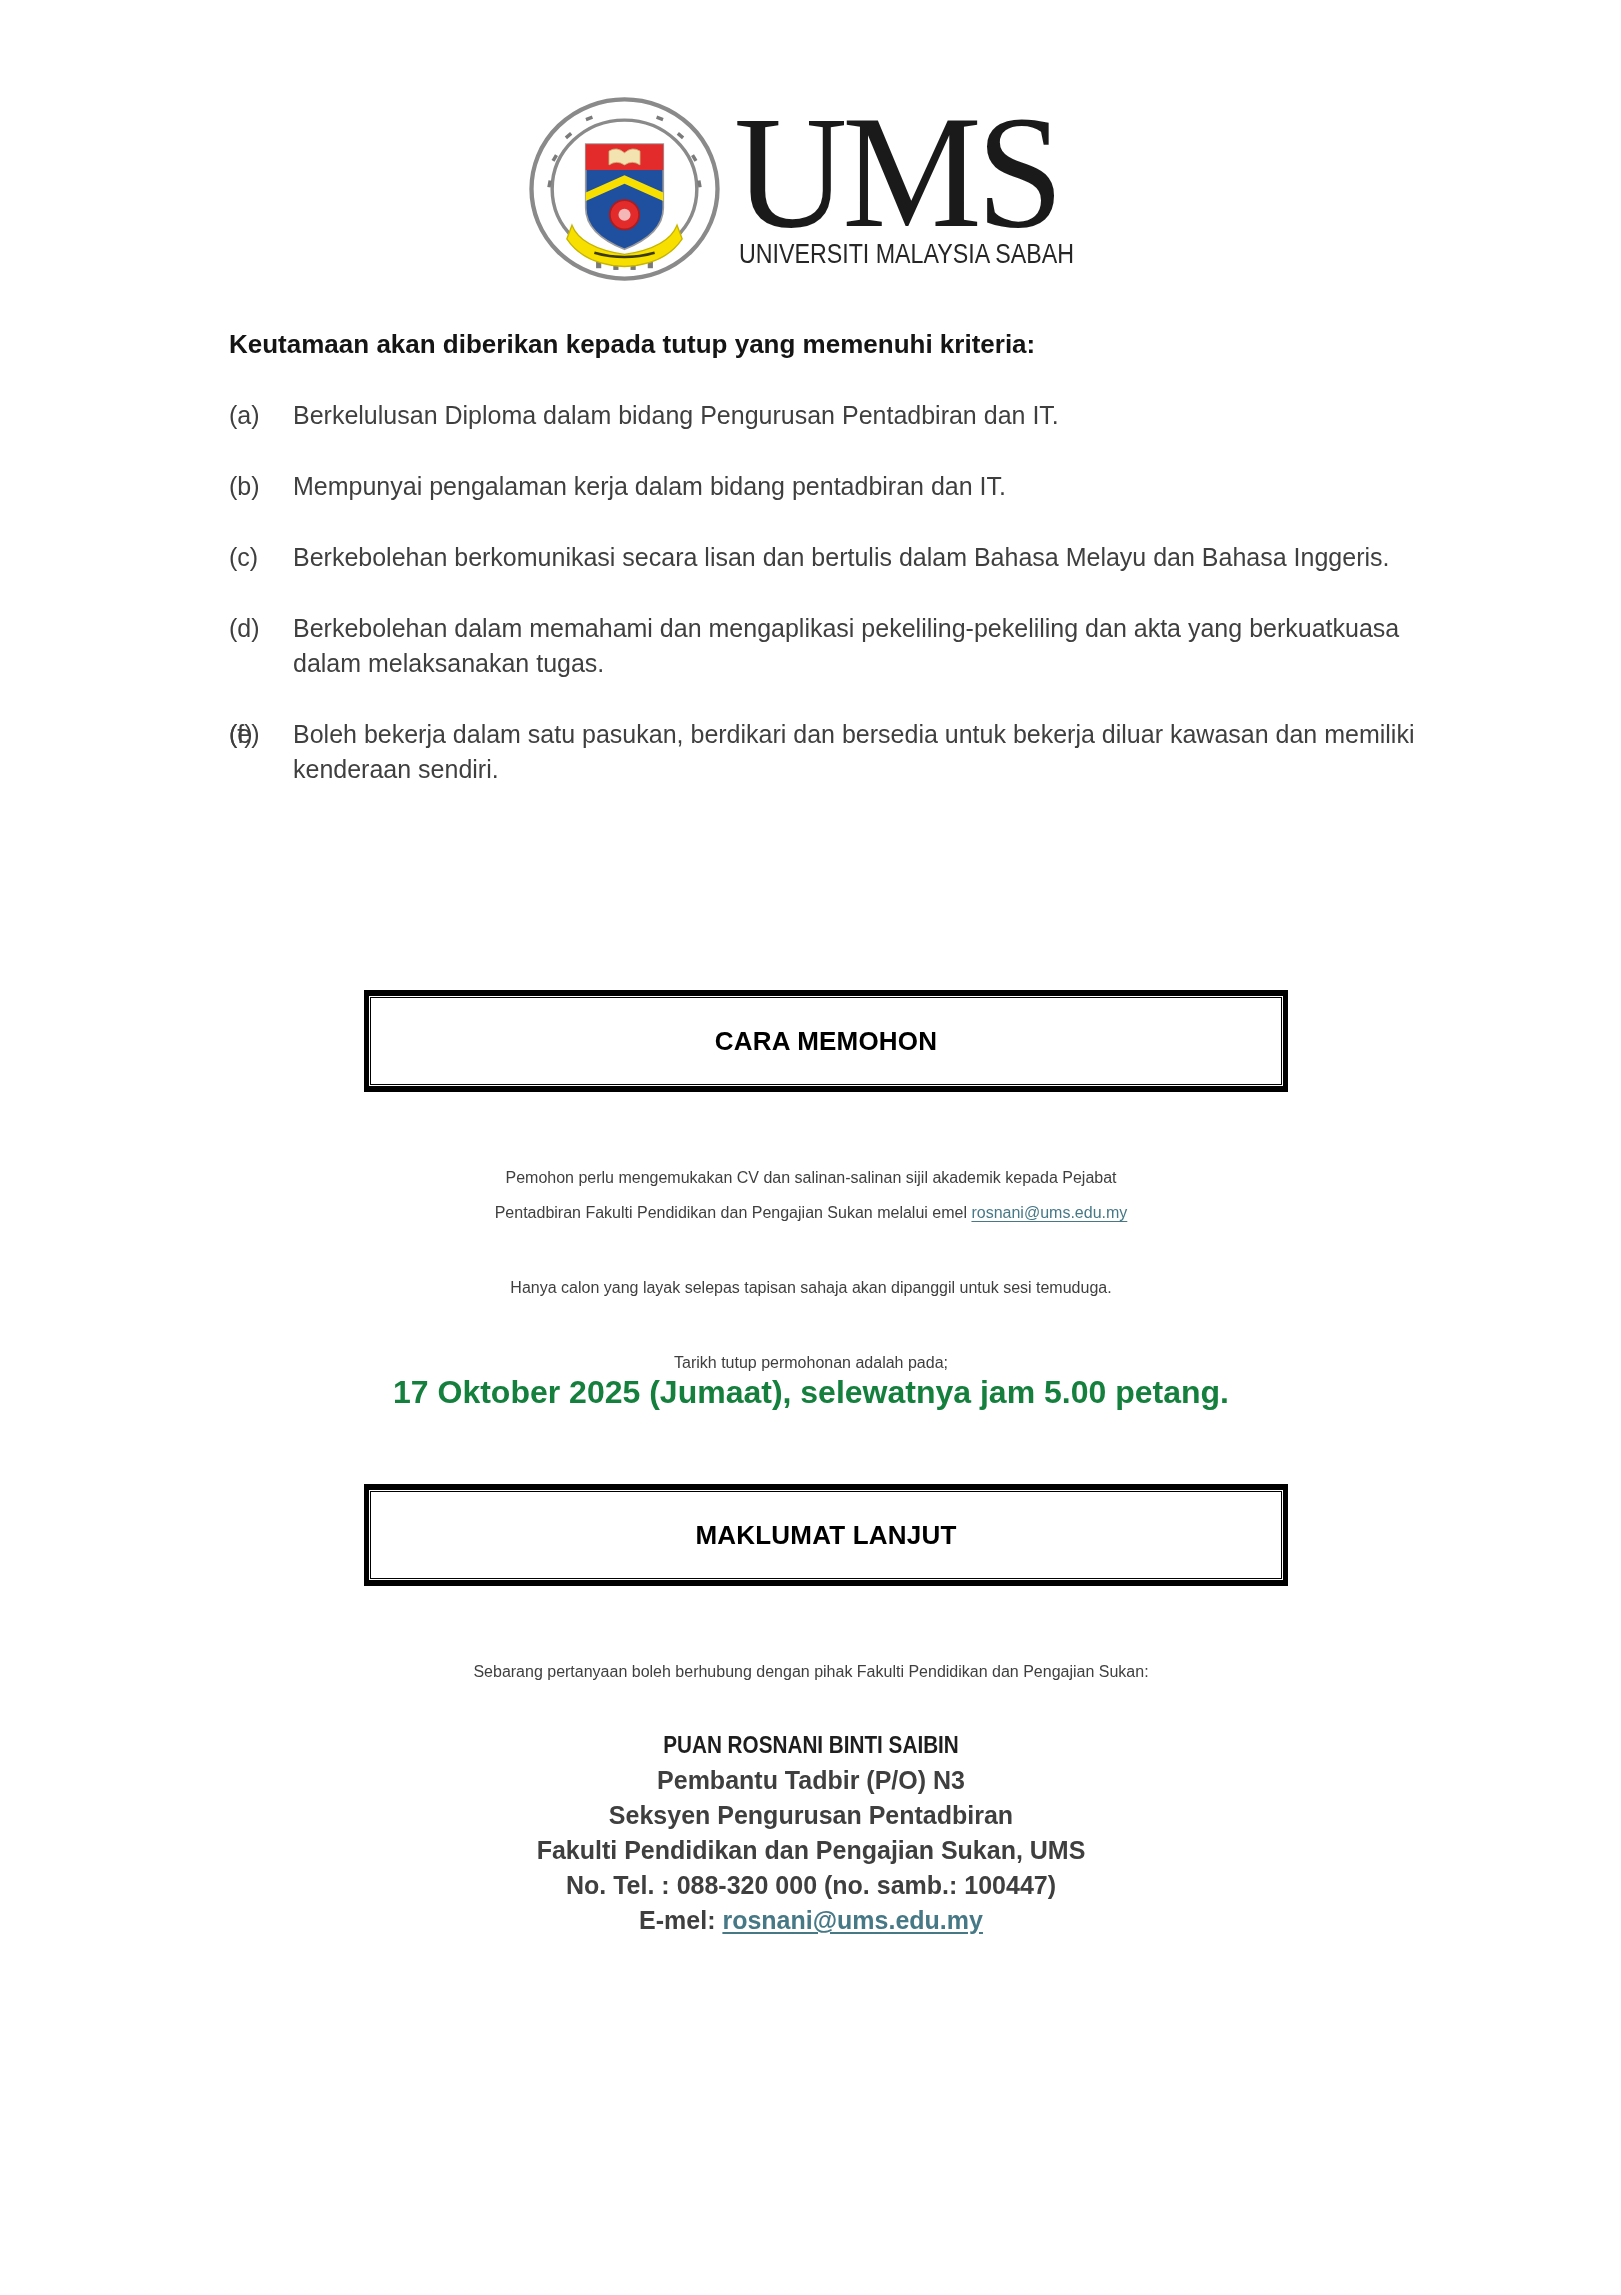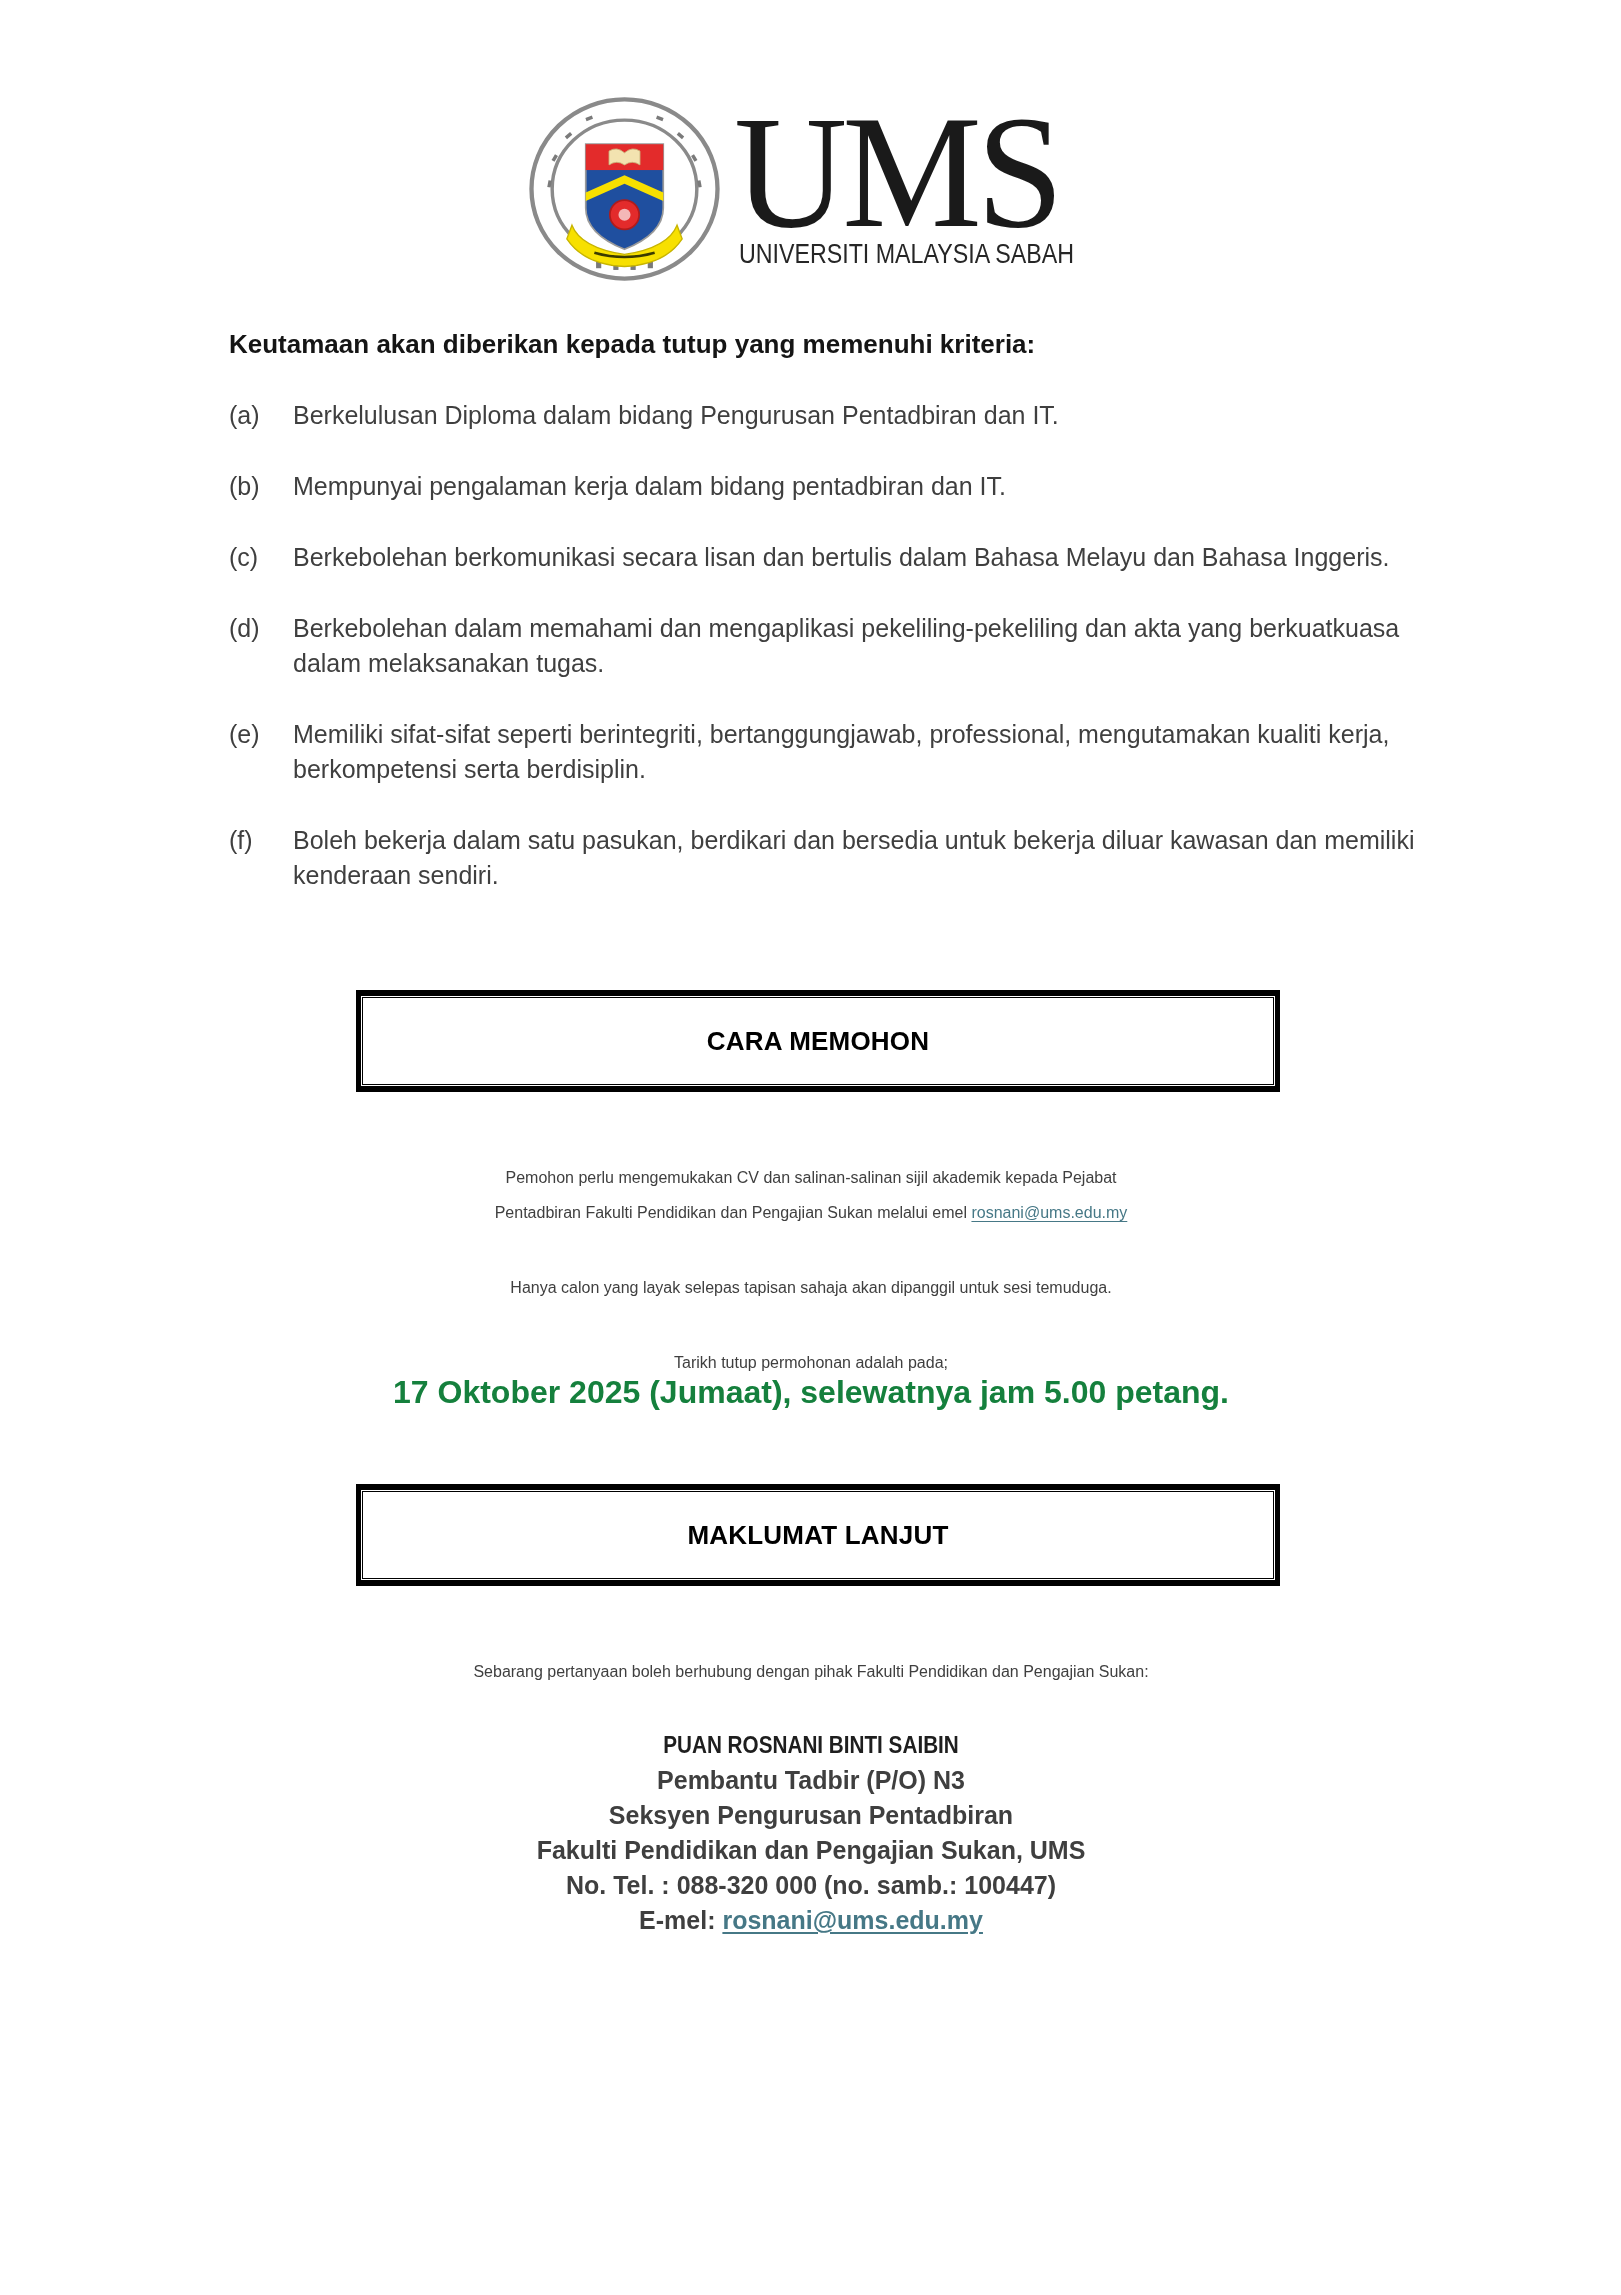"Memiliki sifat-sifat seperti" span { html: <span>Memiliki sifat-sifat seperti berintegriti, bertanggungjawab, professional, mengutamakan kualiti kerja, berkompetensi serta berdisiplin.</span> -> none }
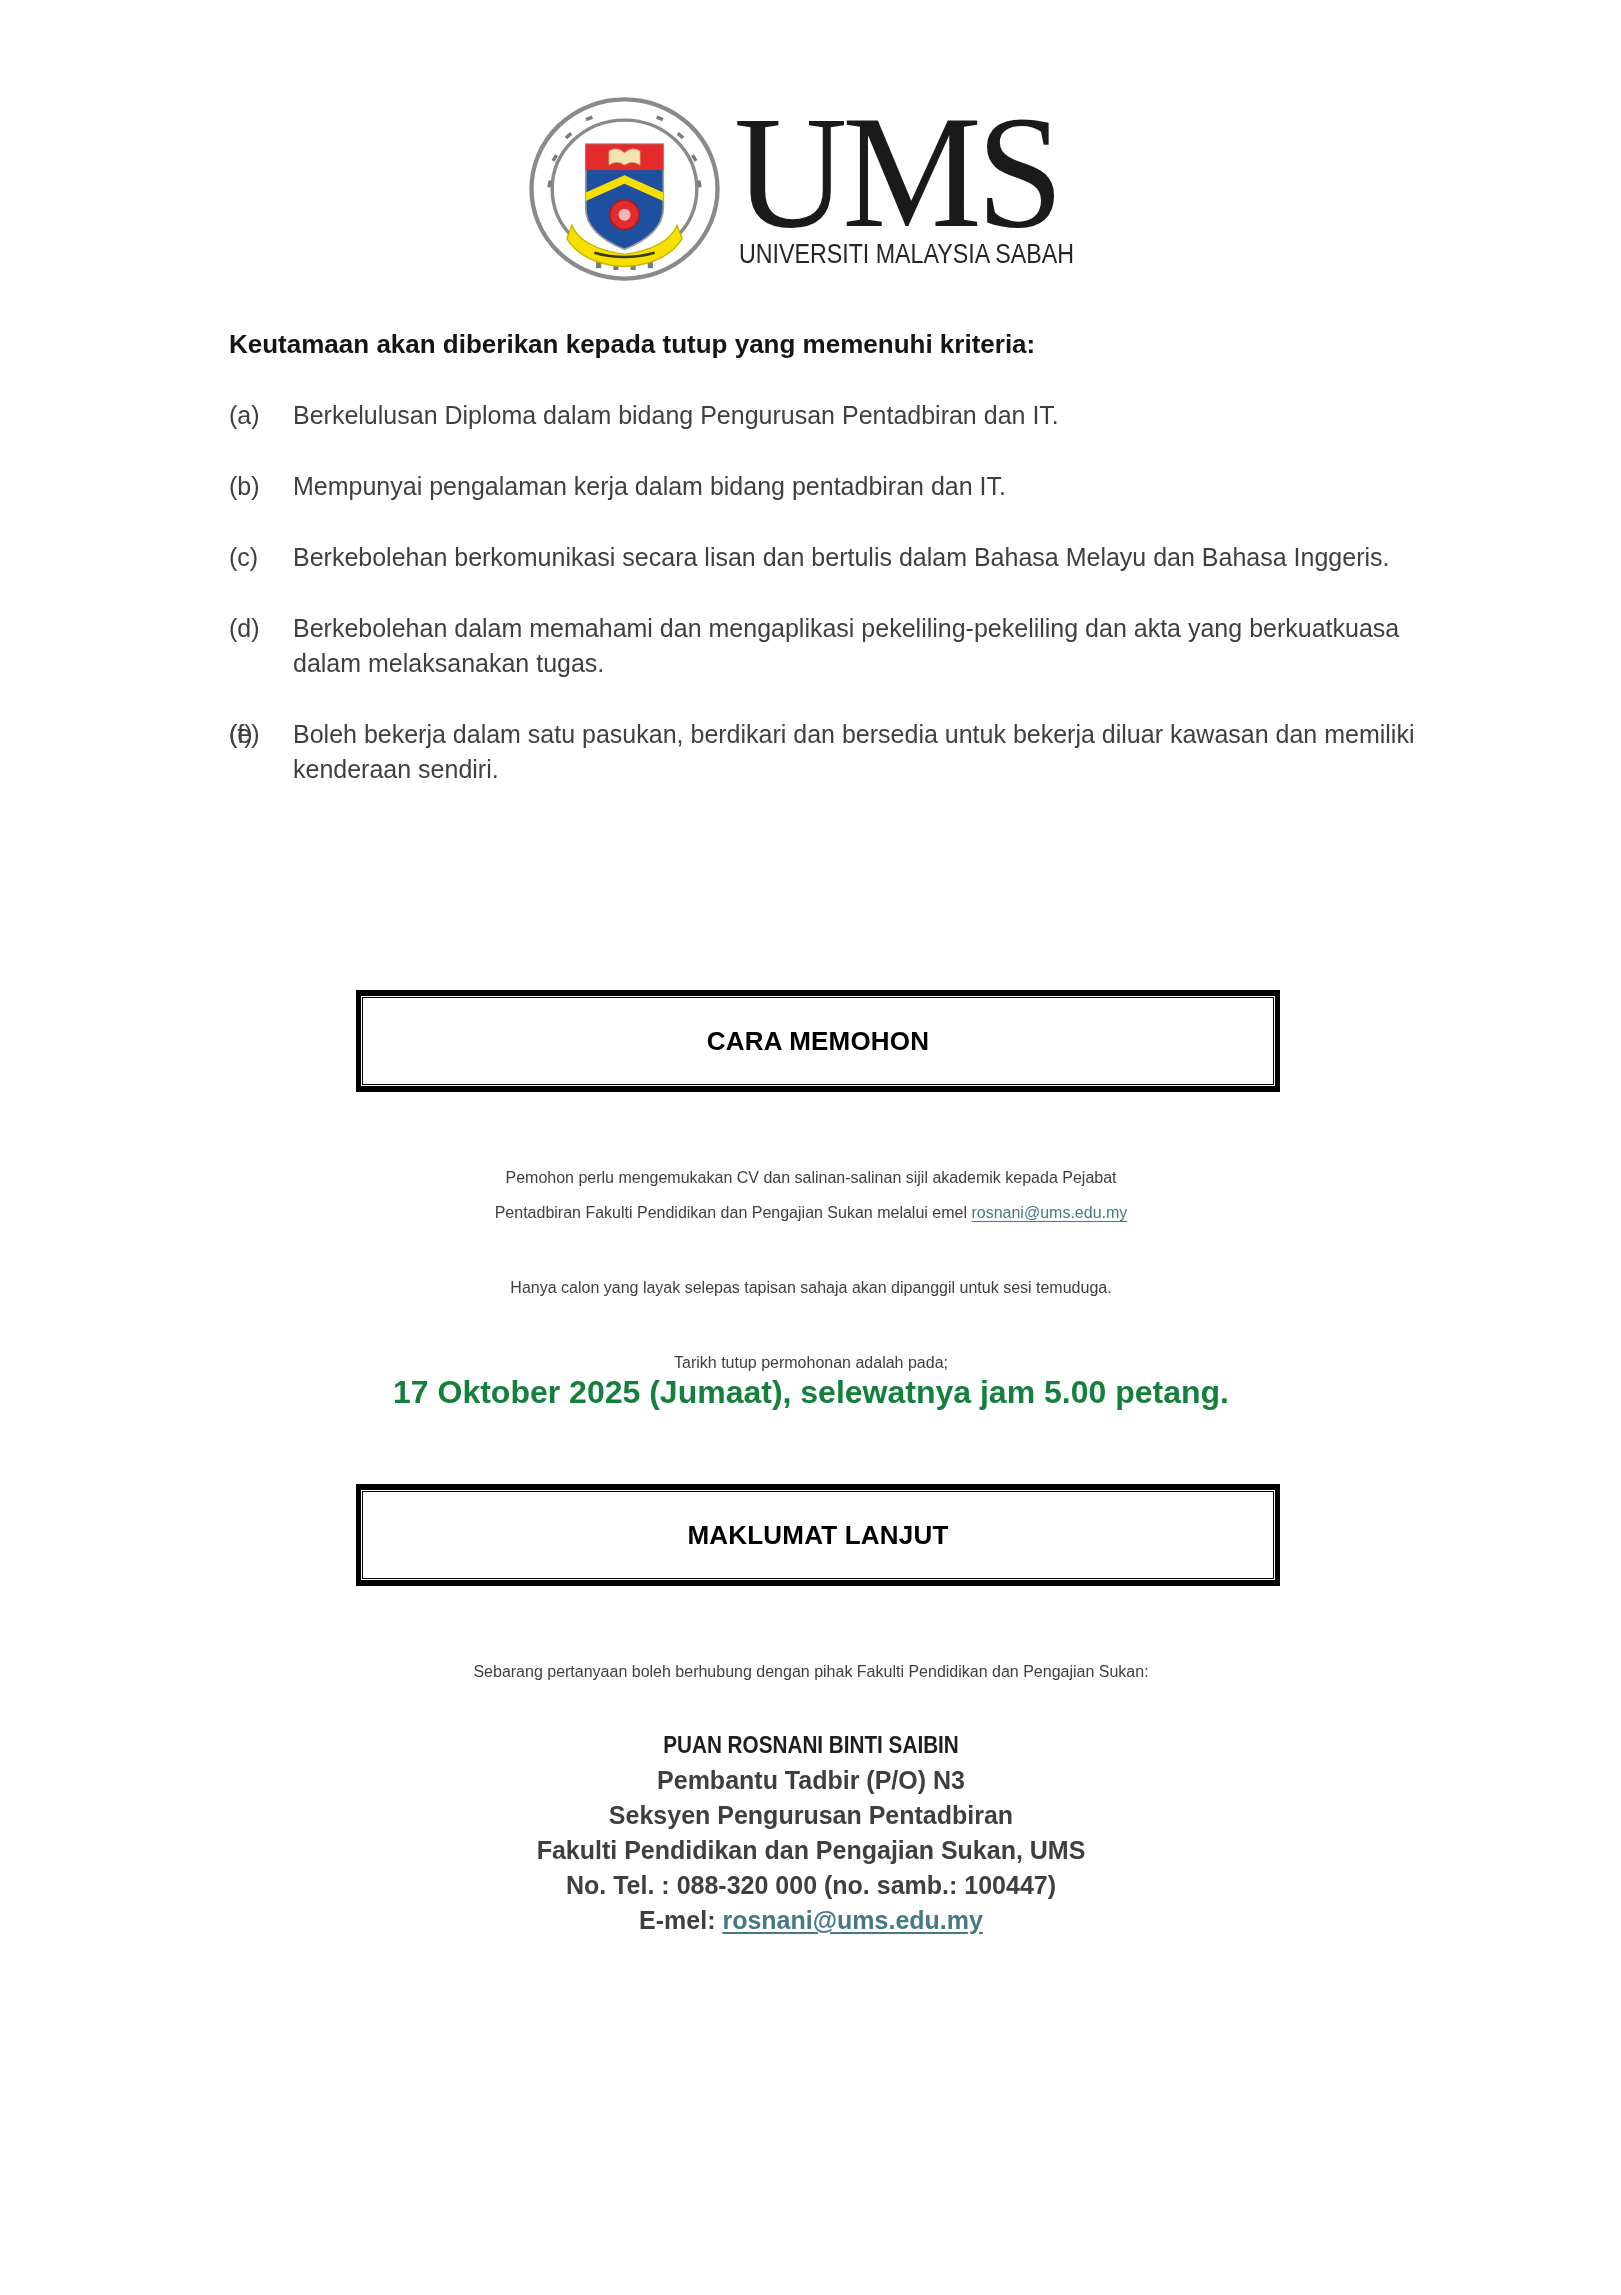"CARA MEMOHON" .section-box { left: 356px -> 364px }
